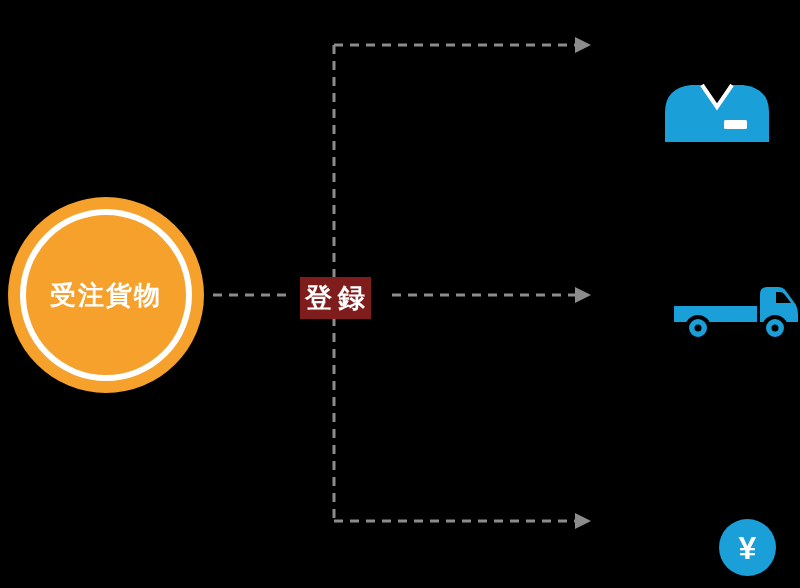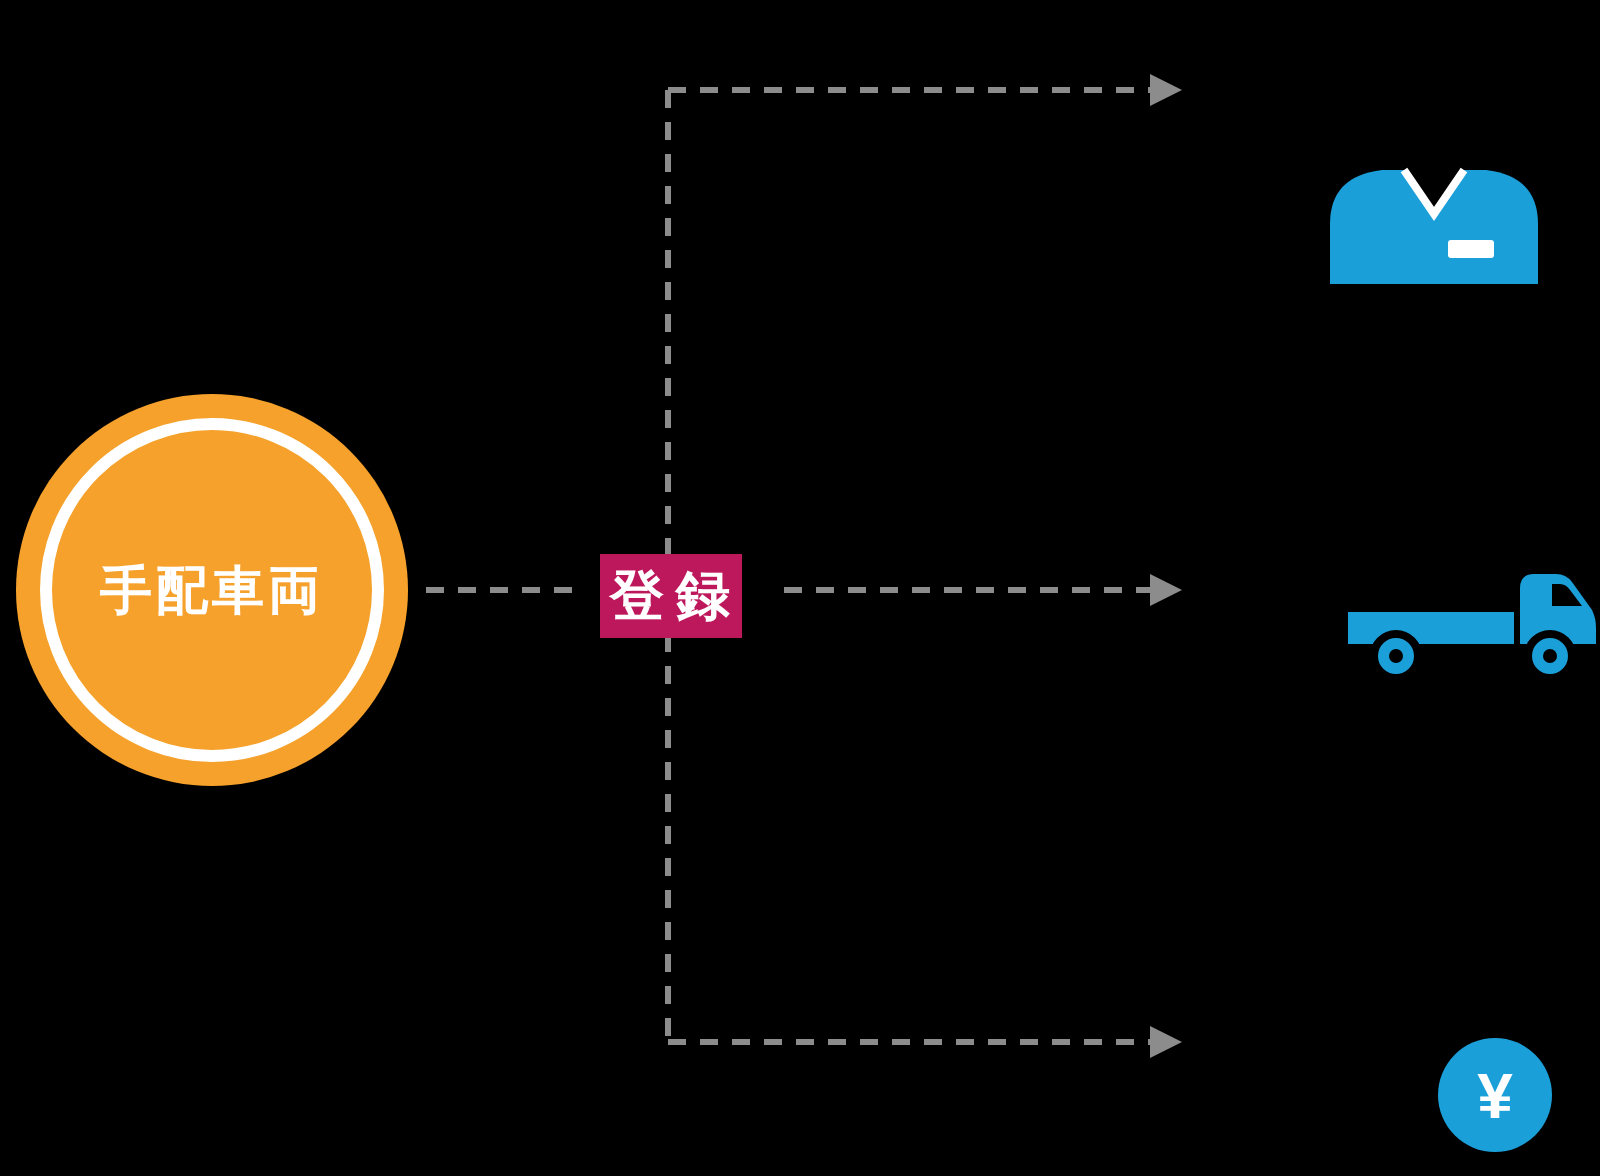"手配車両" span { text: 手配車両 -> 受注貨物 }
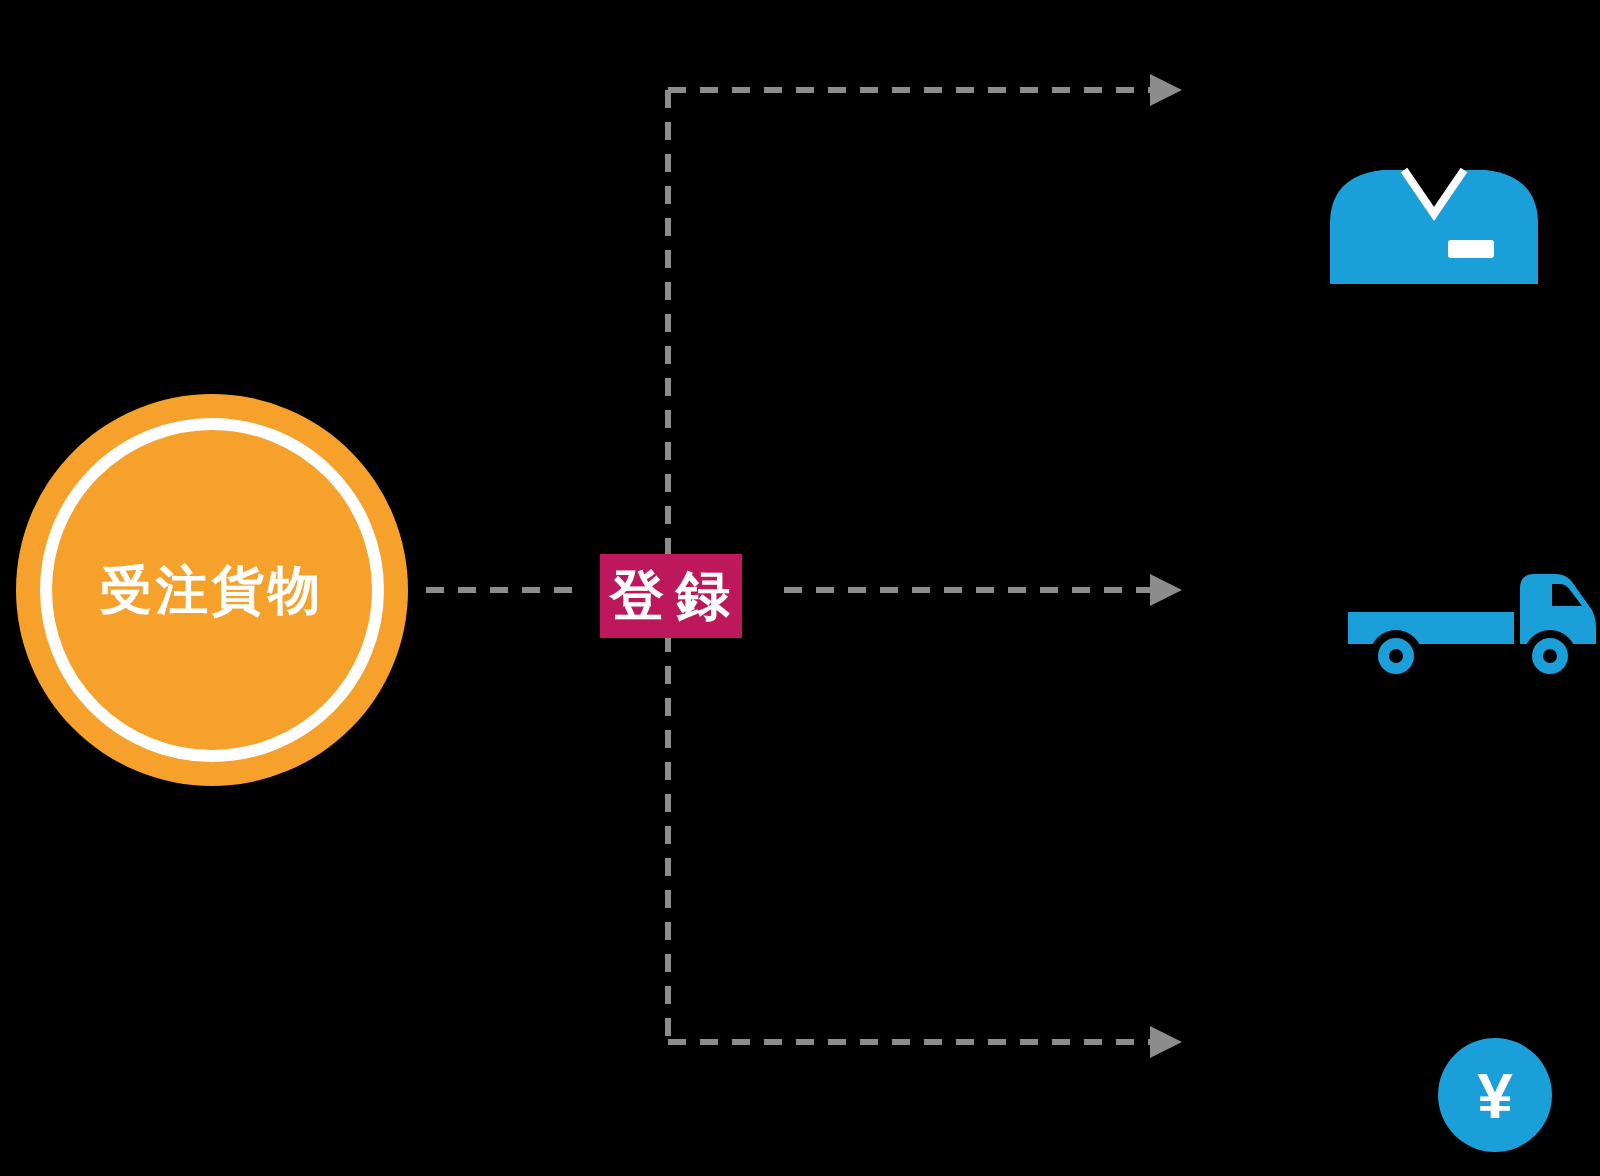"登録" .register-label { background: #be185d -> #7f1d1d }
